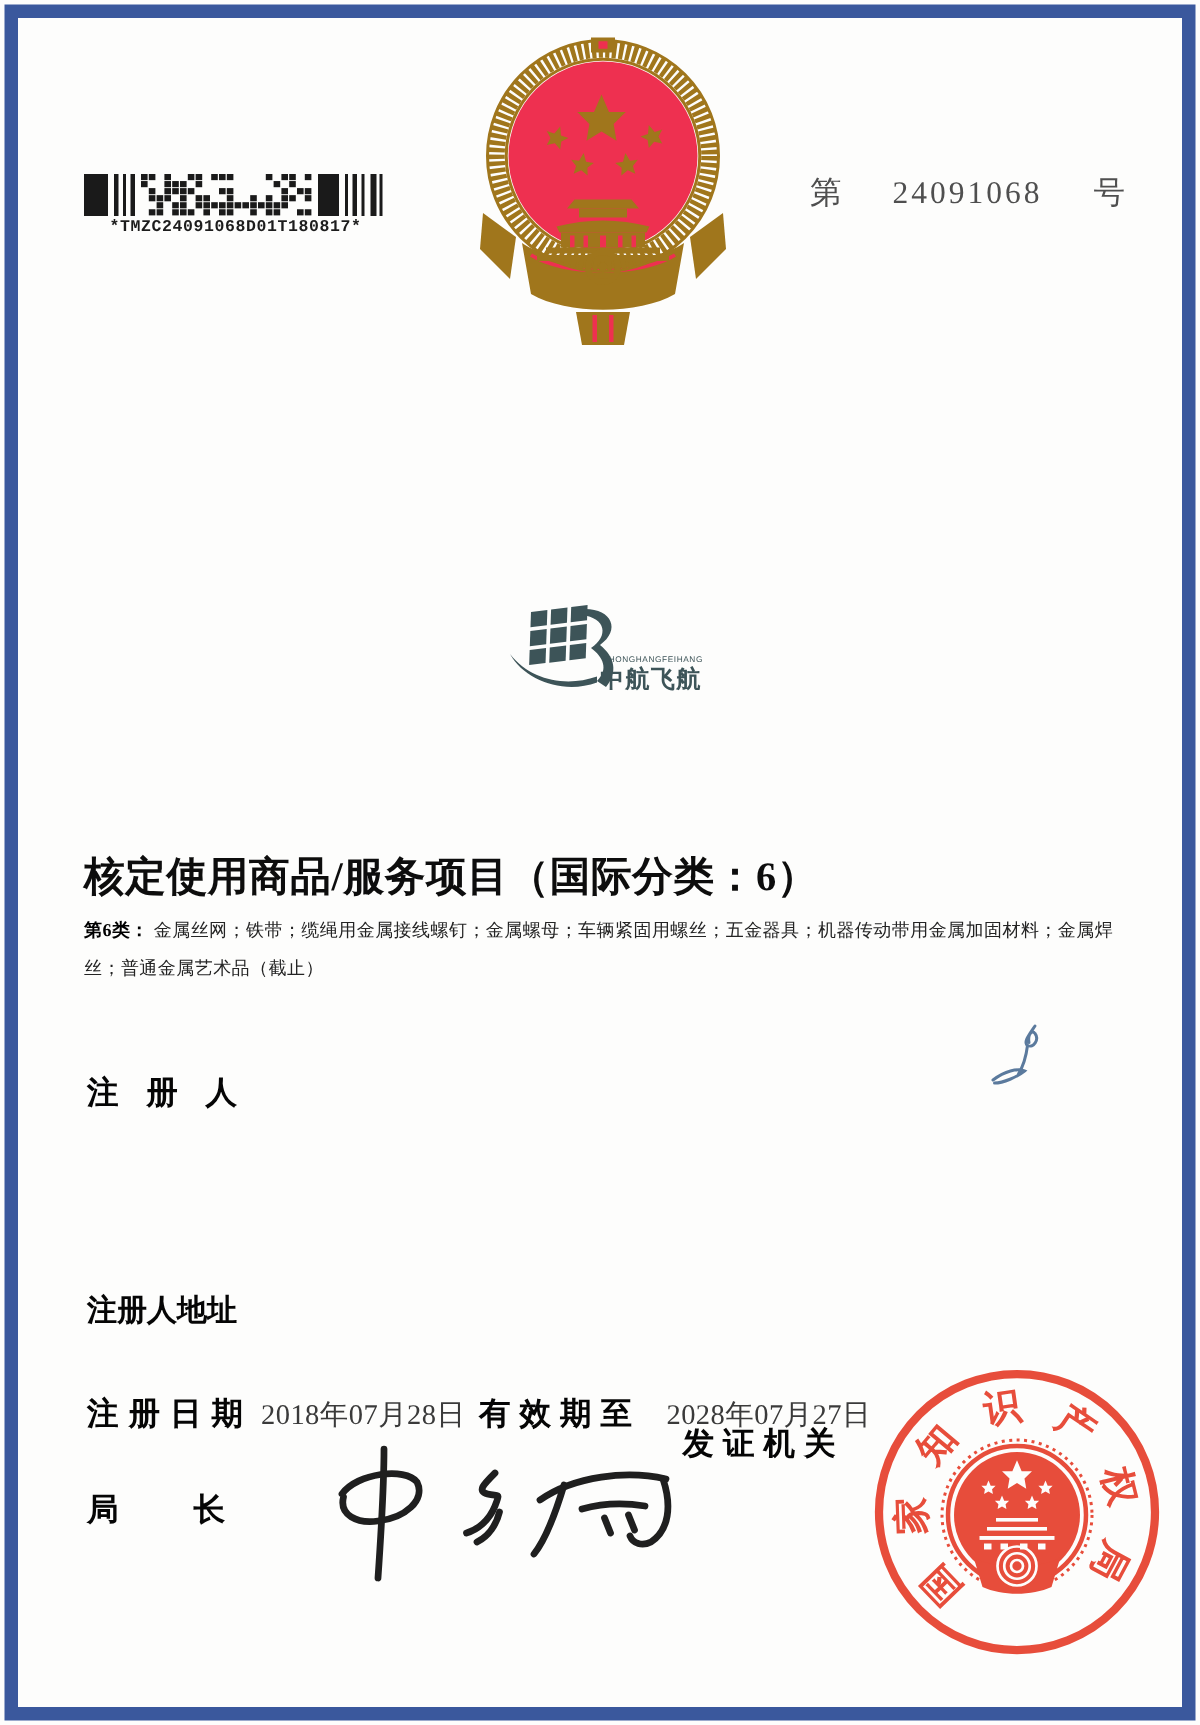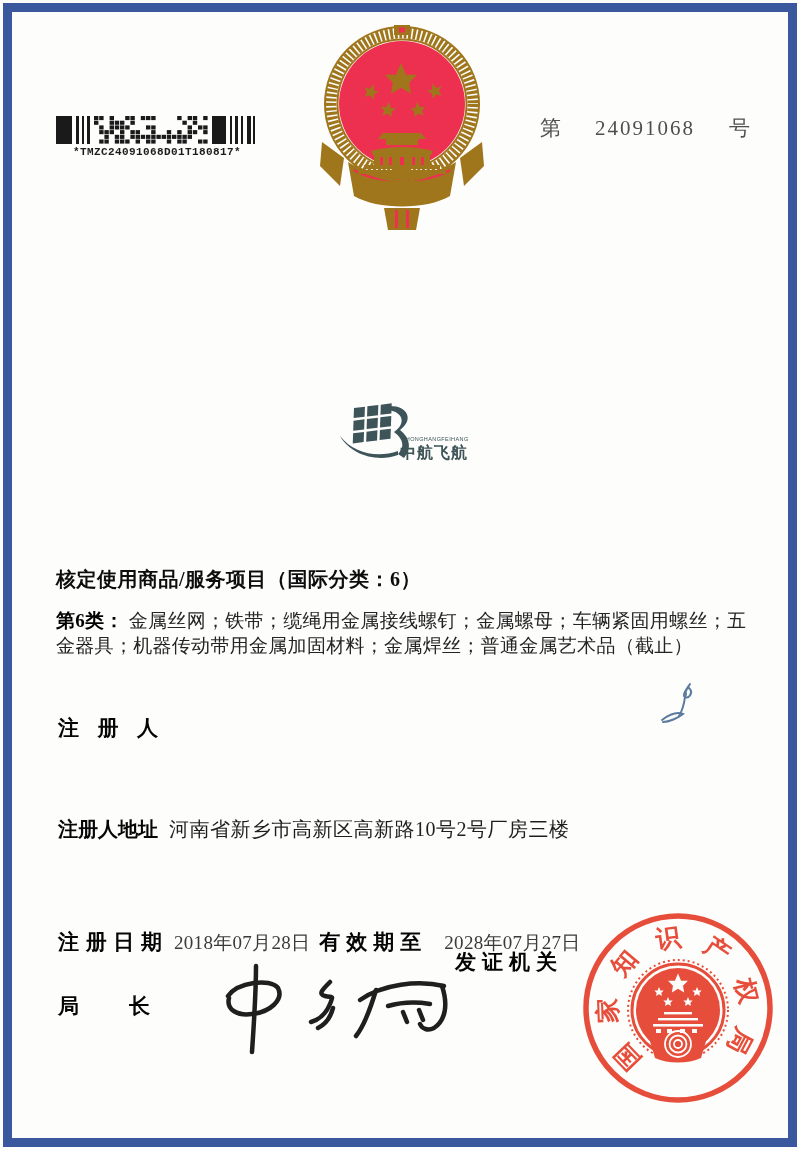"核定使用商品/服务项目（国际分类：6）" .goods-heading { font-size: 20px -> 27px }
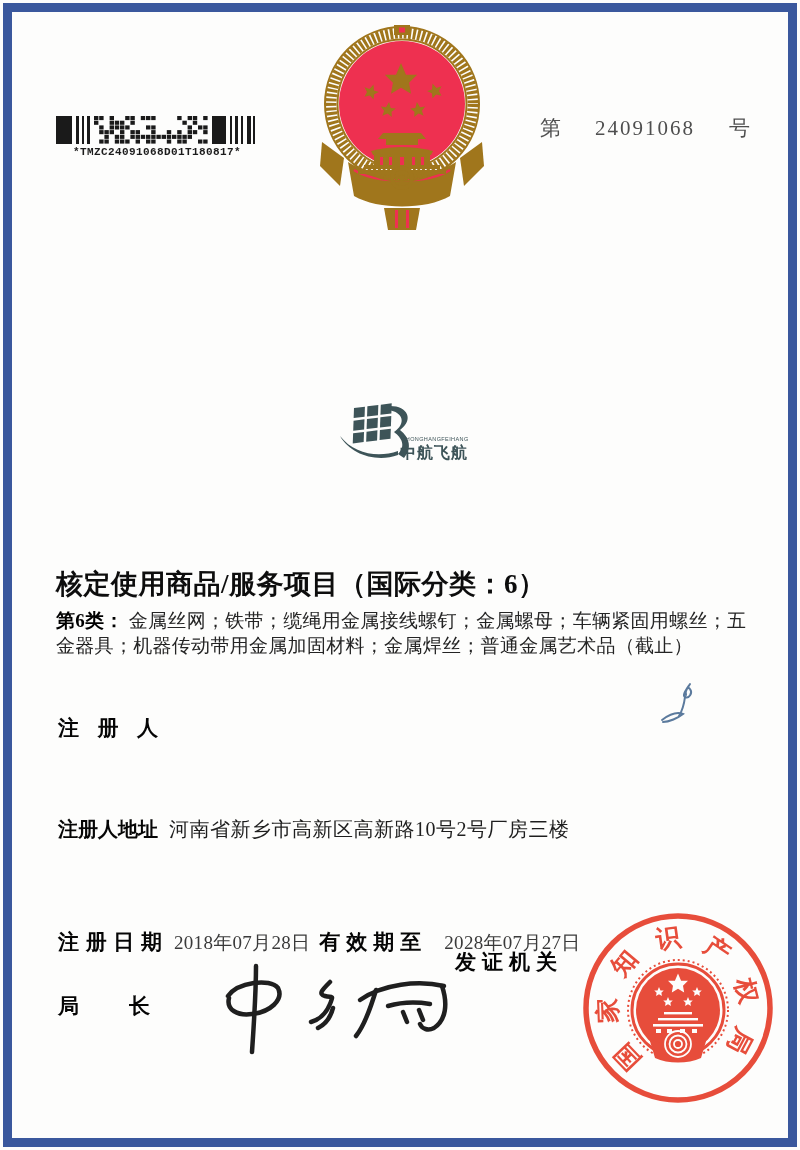"第6类：" .goods-body { font-size: 19px -> 12px }
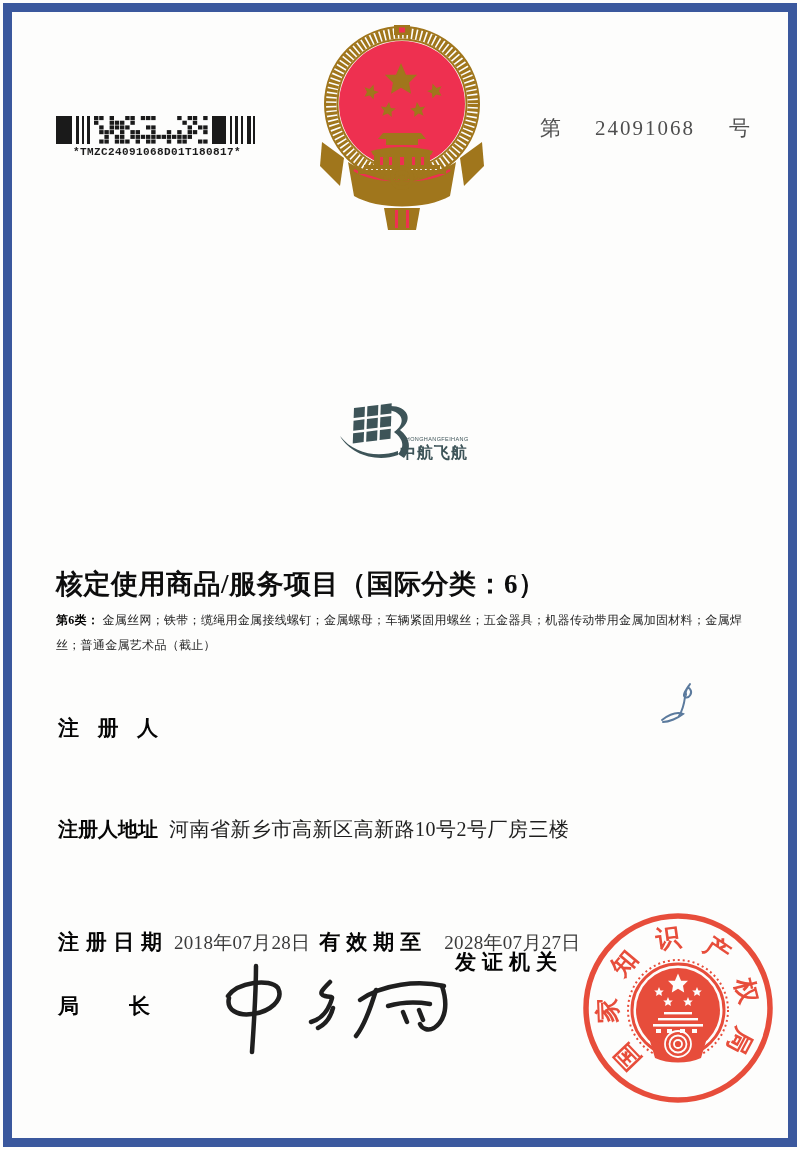"注册人地址" .row-address { top: 816px -> 860px }
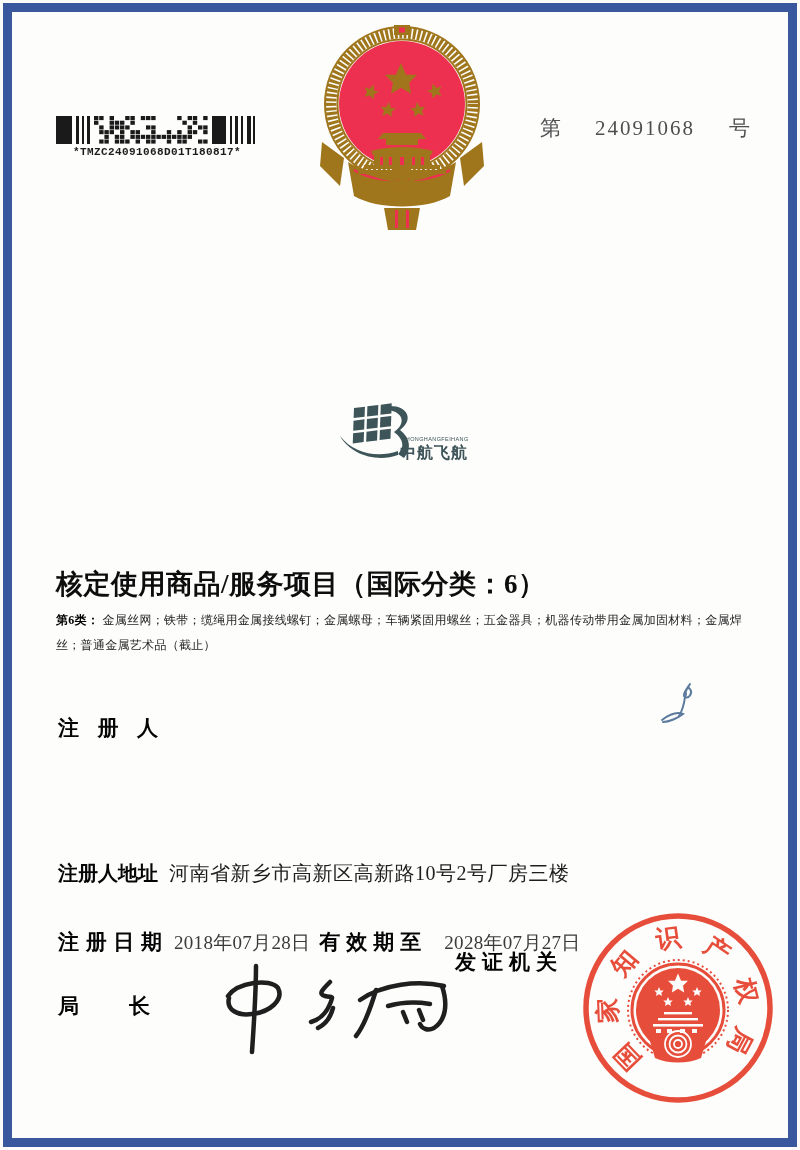"河南省新乡市高新区高新路10号2号厂房三楼" span.value { html: <span>河南省新乡市高新区高新路10号2号厂房三楼</span> -> none }
